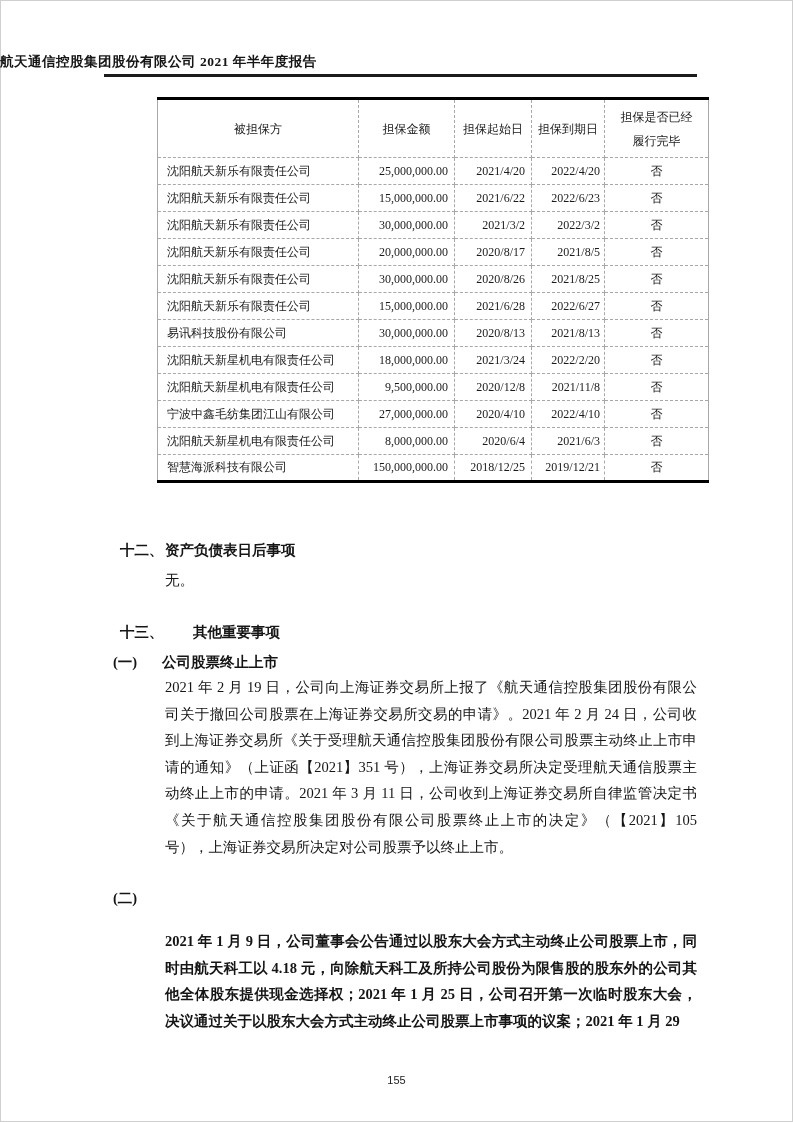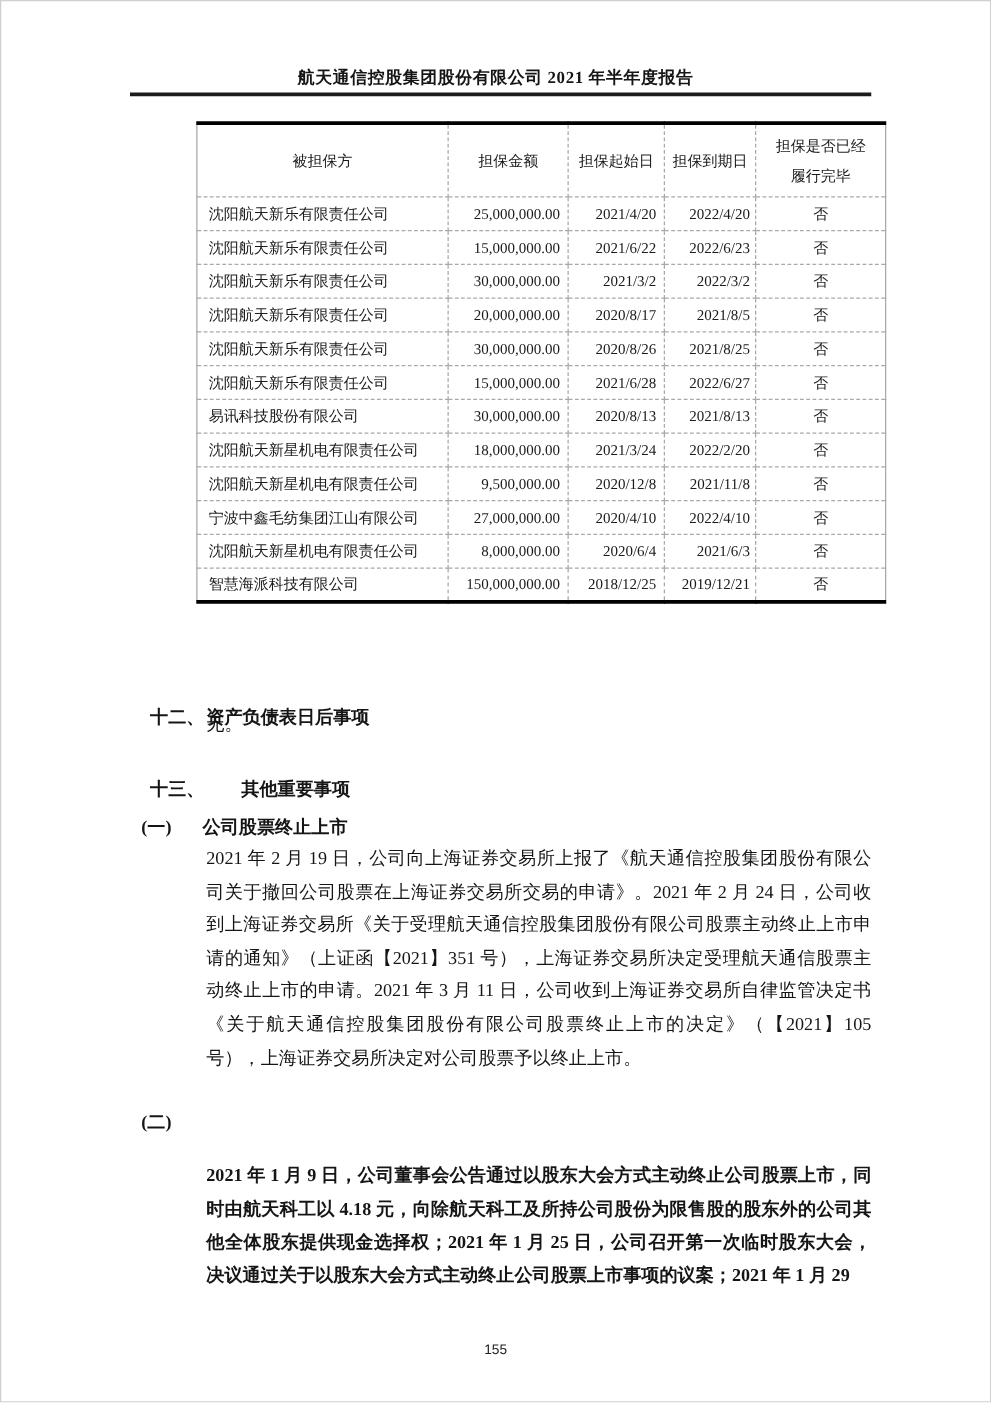"航天通信控股集团股份有限公司 2021 年半年度报告" .report-title { text-align: center -> left }
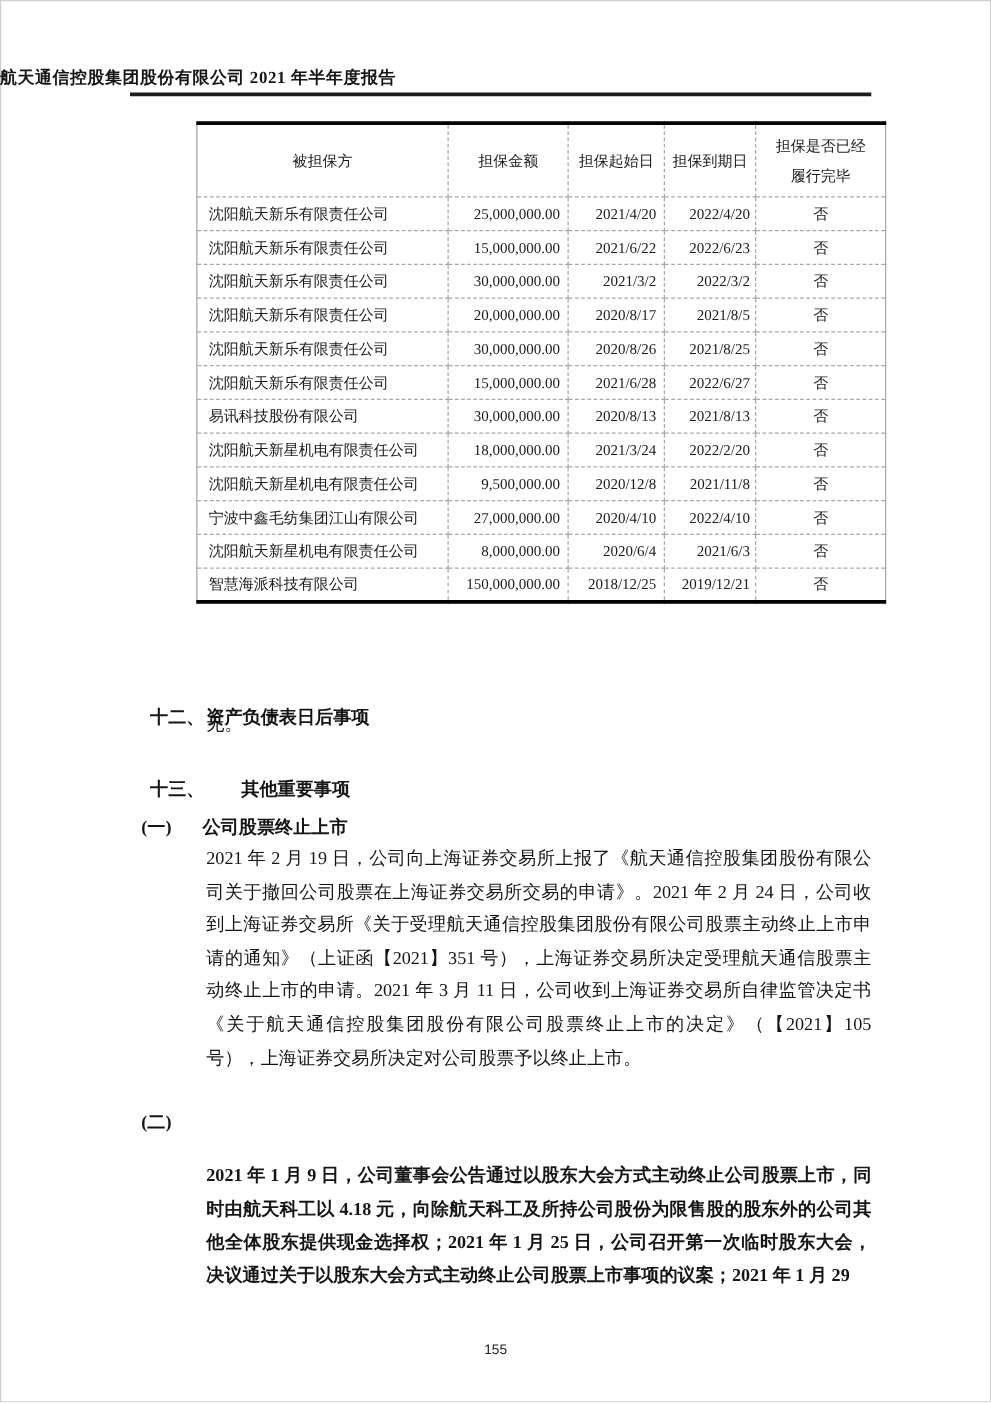"十二、" #sec12 { top: 564px -> 540px }
